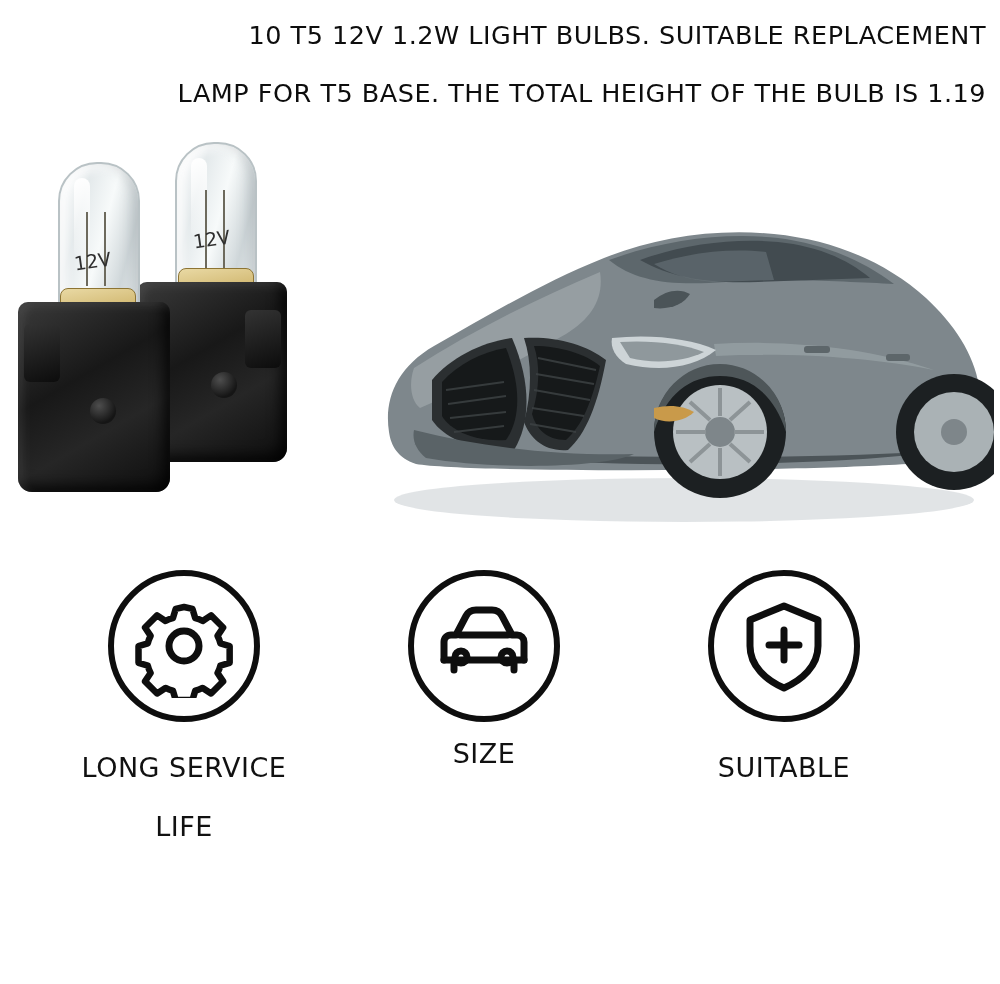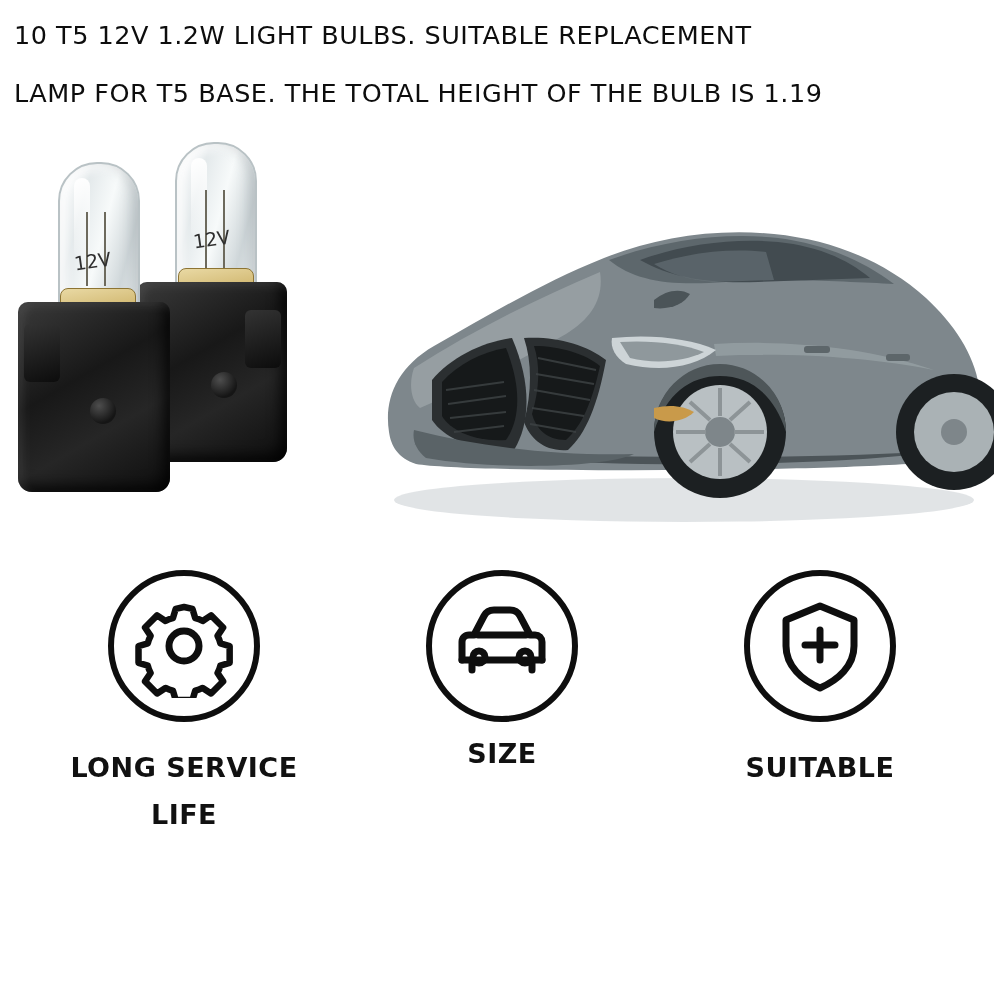"10 T5 12V 1.2W LIGHT" .headline { text-align: left -> right }
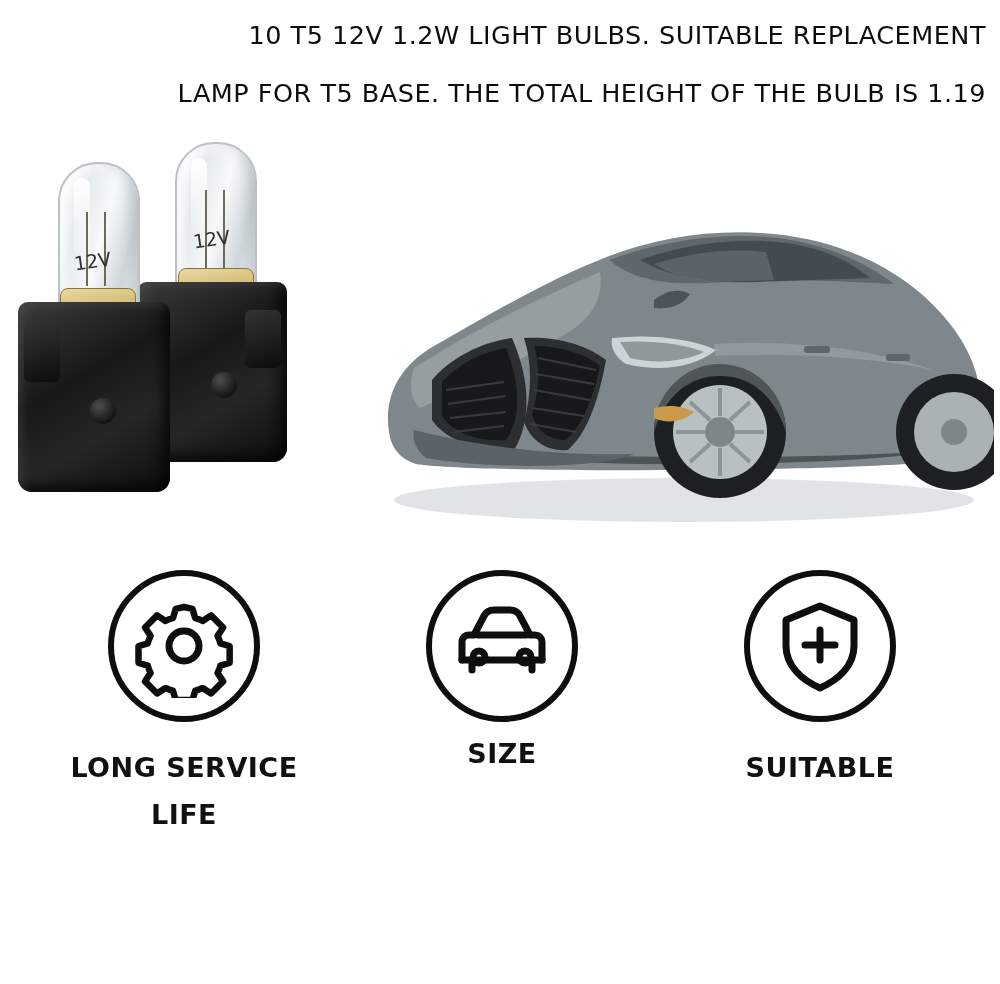"LONG SERVICE" .features { font-weight: bold -> none; justify-content: space-between -> flex-start }
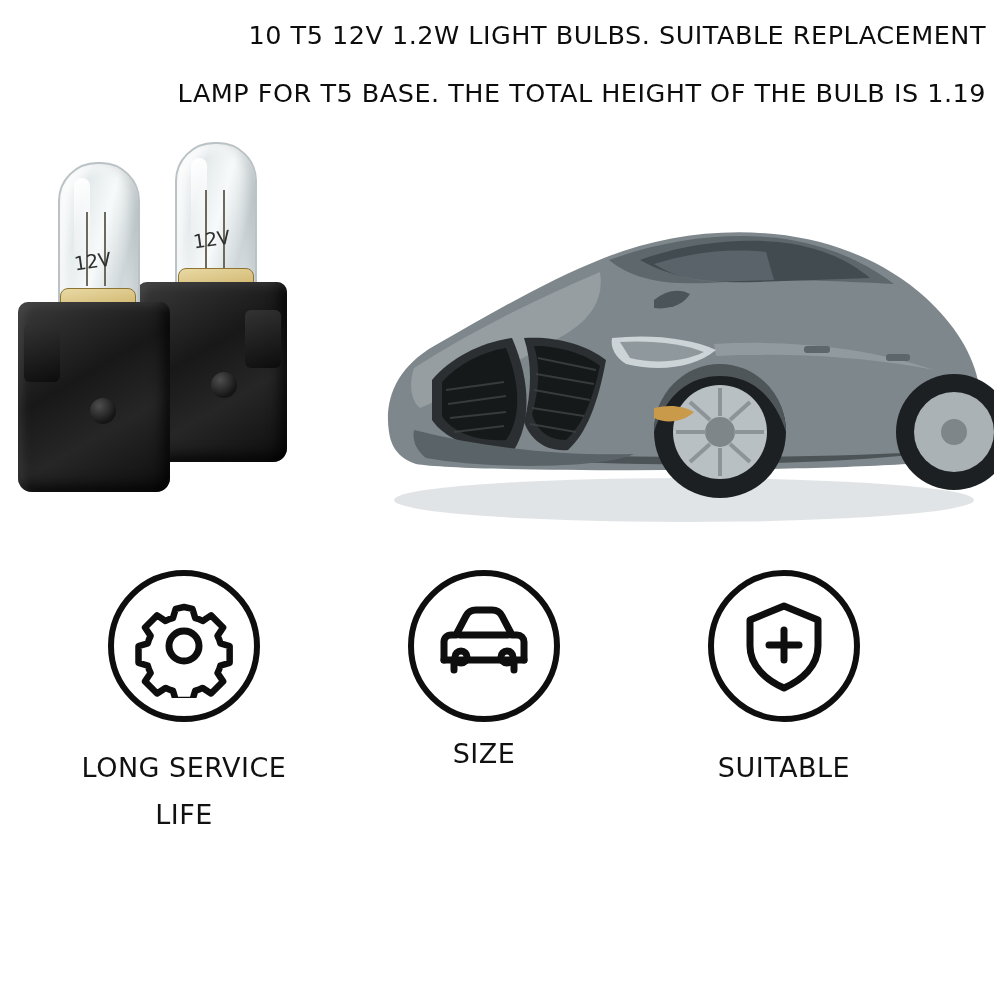"LIFE" div.caption { margin-top: 0 -> 12px }
